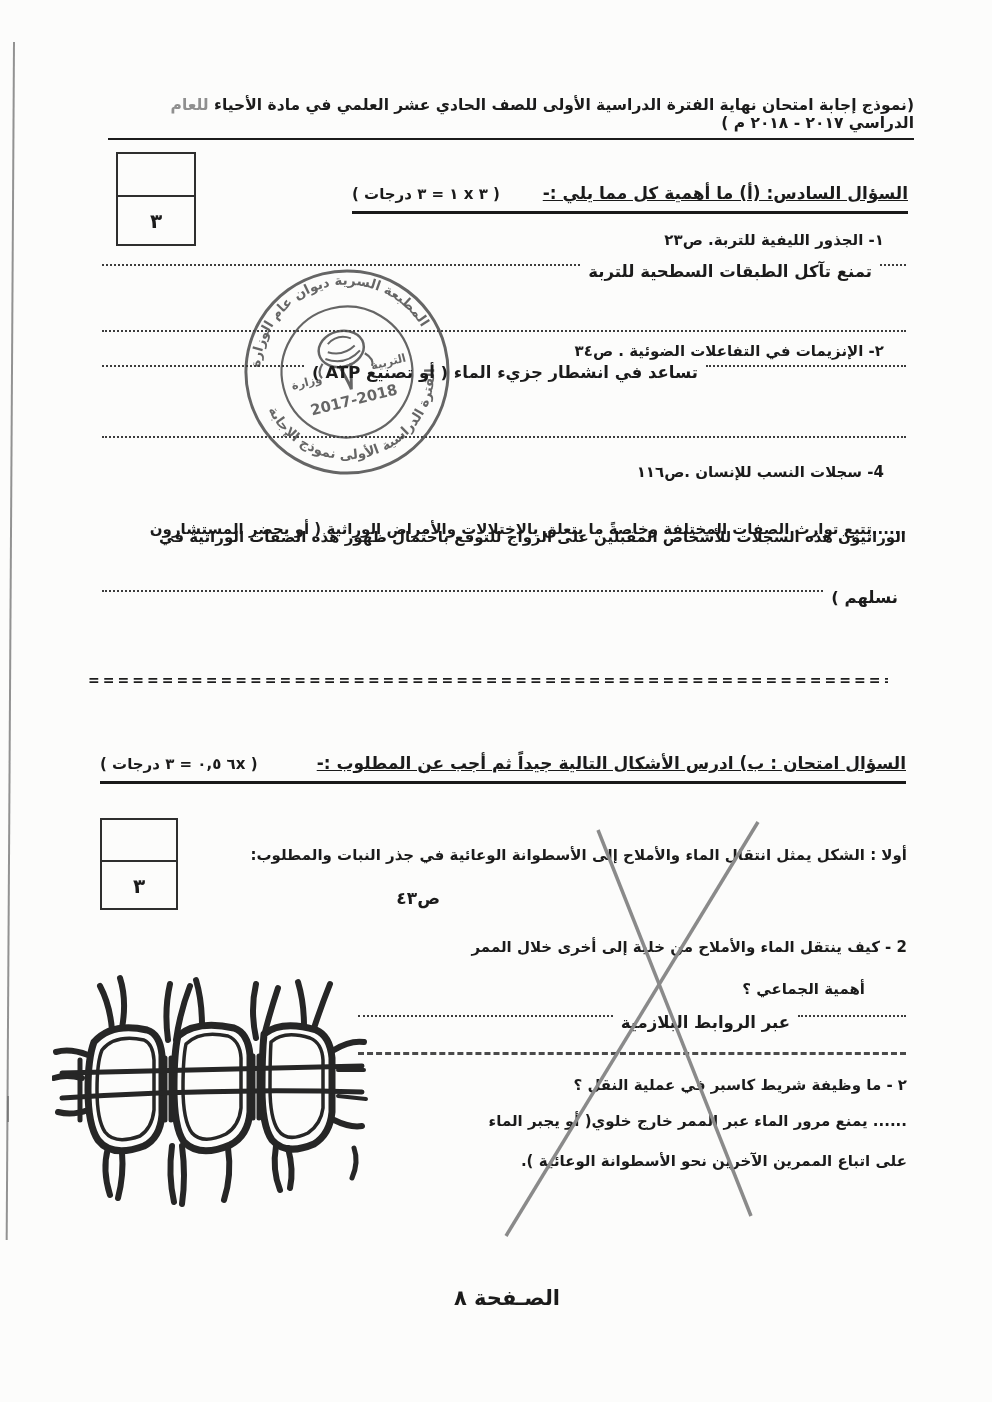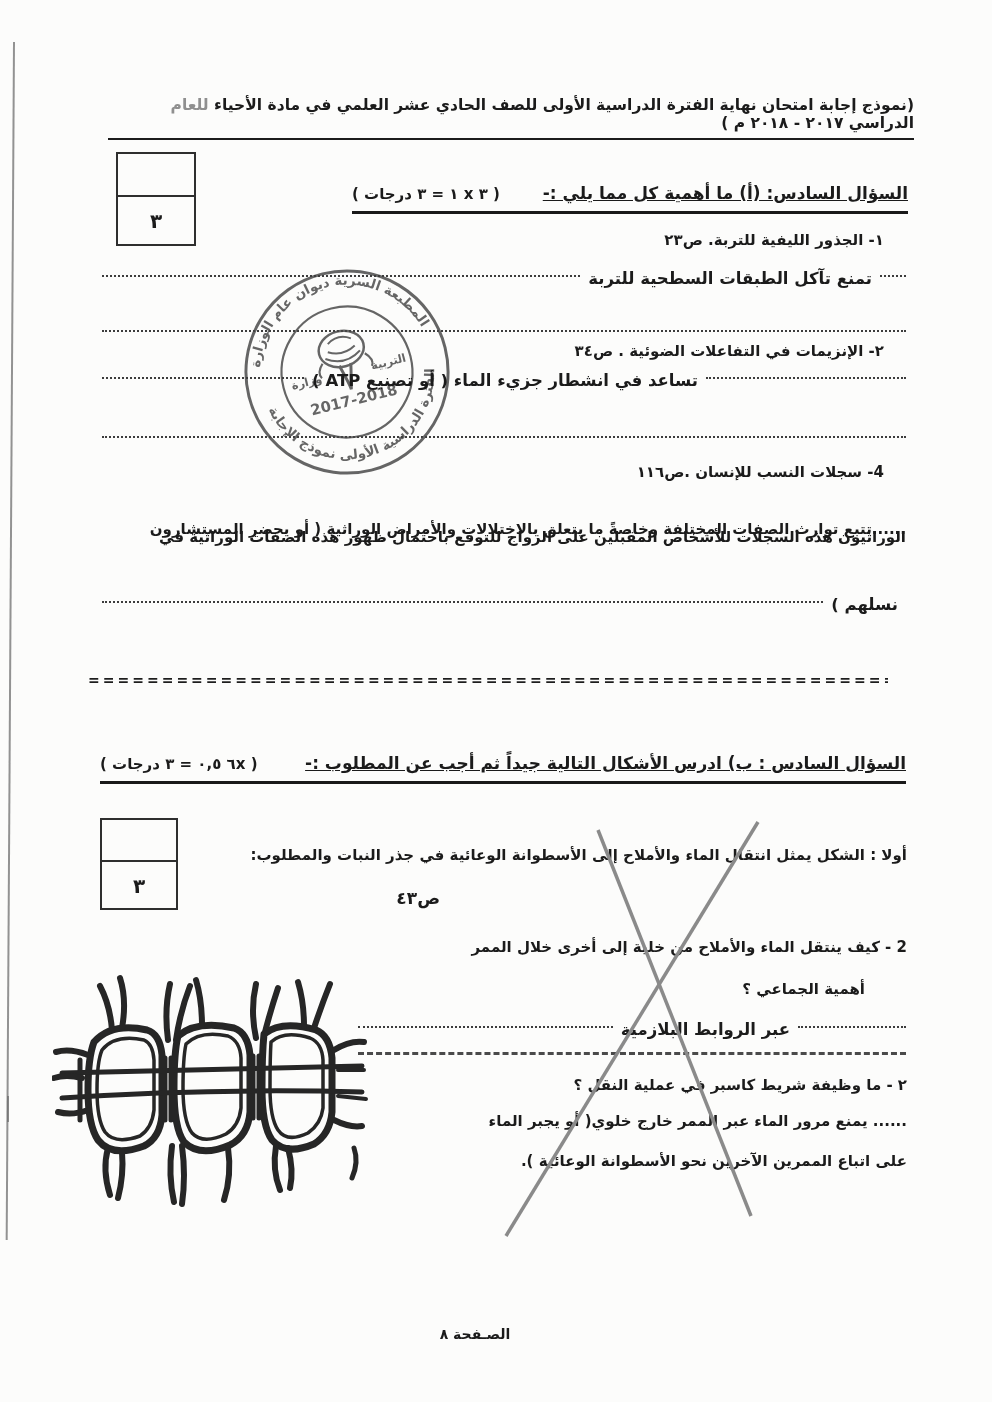"تمنع تآكل الطبقات السطحية للتربة" .ansrow { align-items: center -> flex-start }
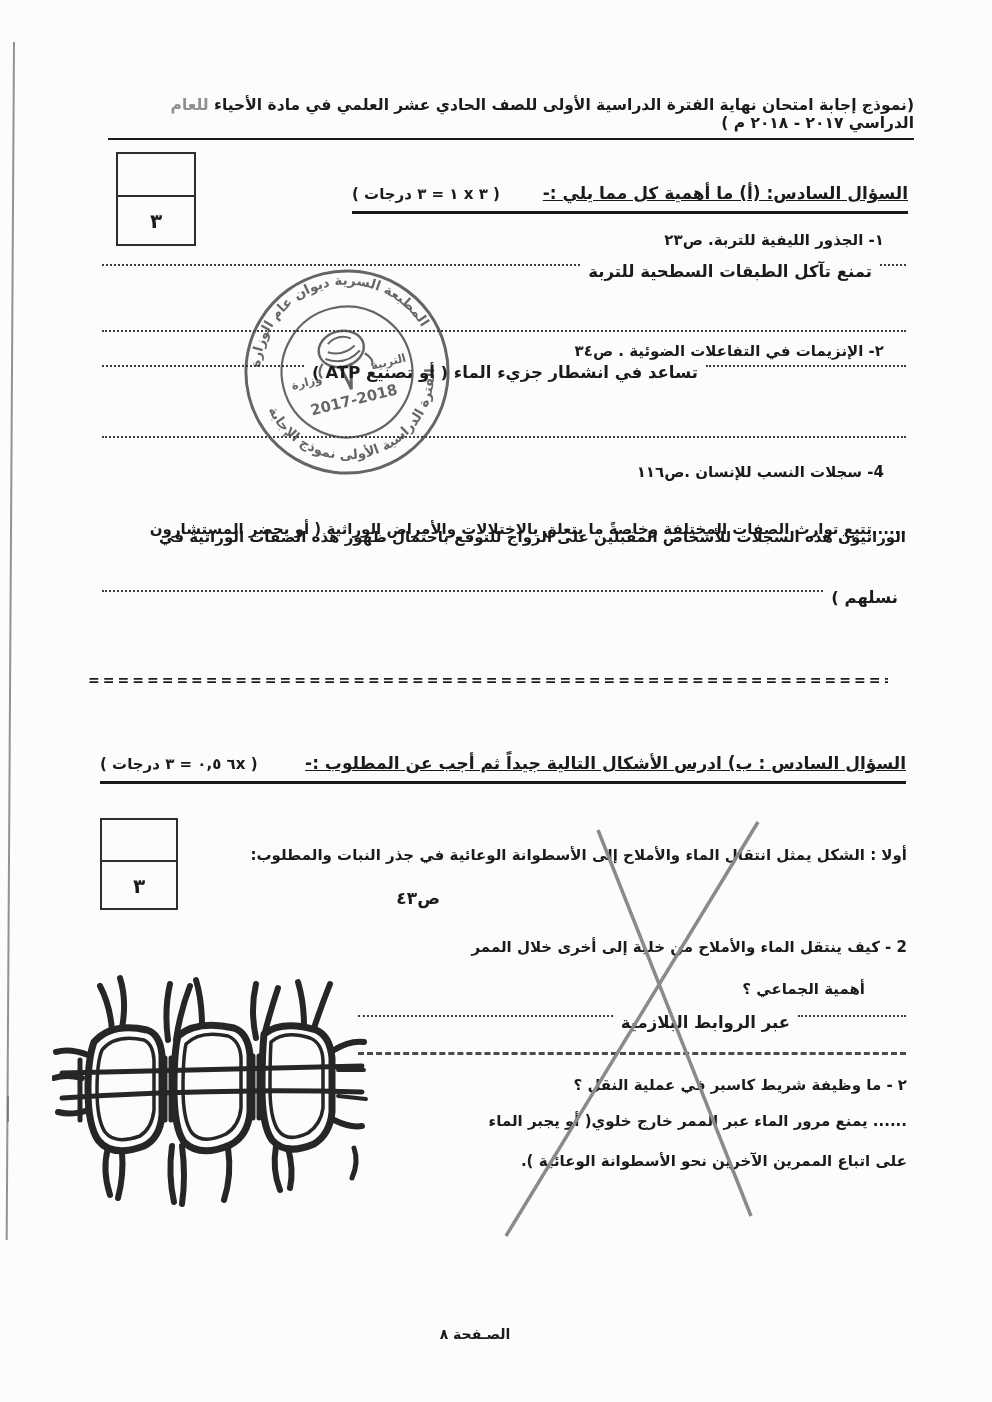"السؤال السادس : ب) ادرس" span.title { text: السادس -> امتحان }
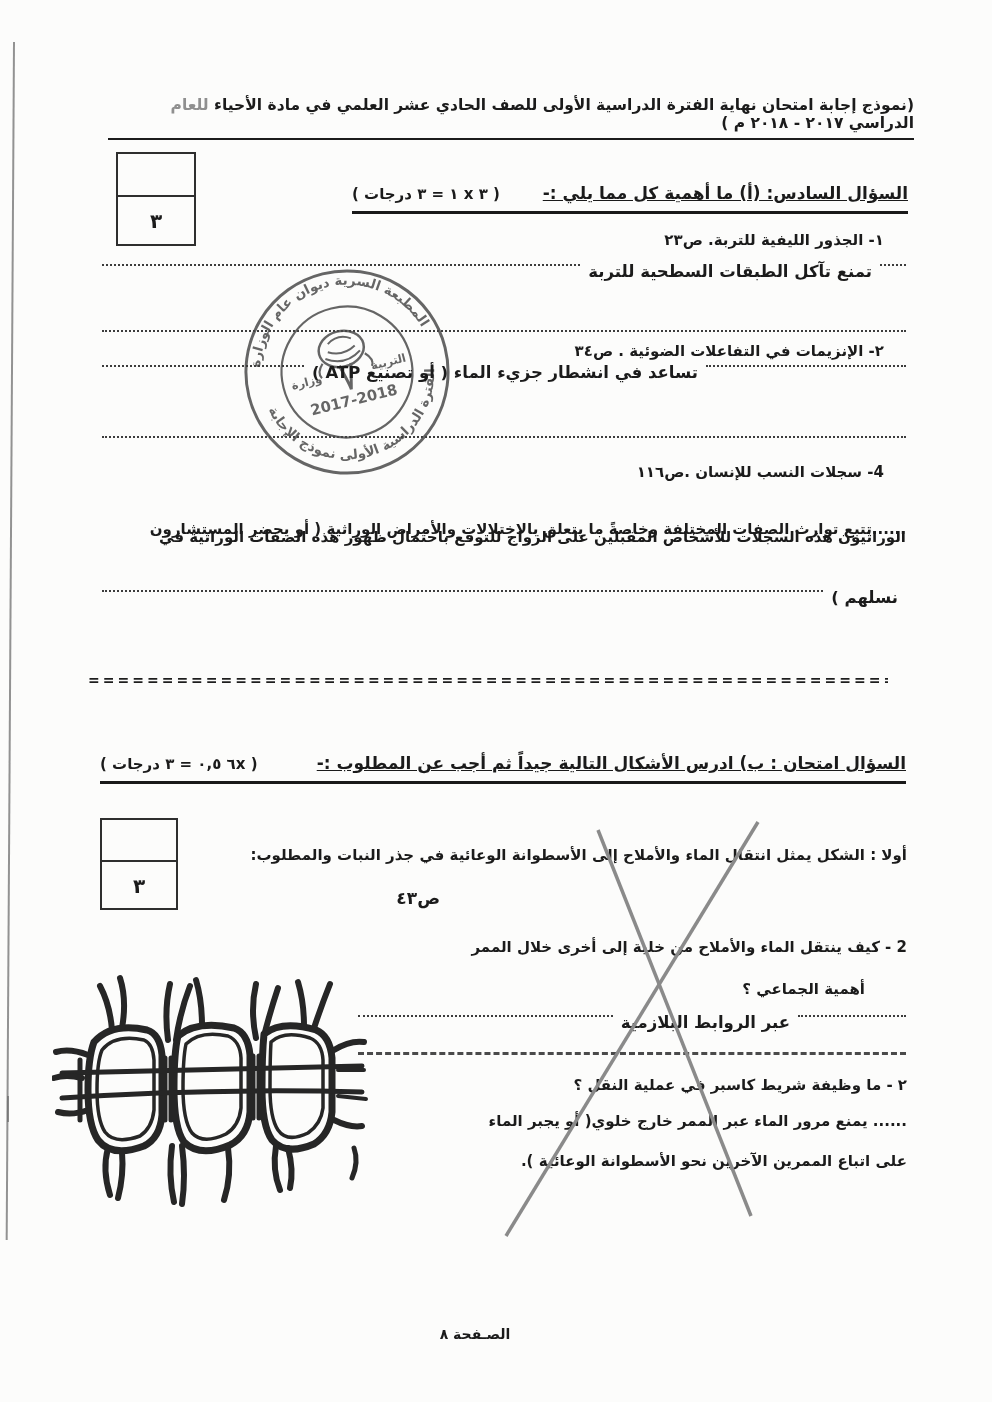"الصـفحة ٨" div.abs { font-size: 14px -> 21px; margin-top: 40px -> none; text-align: center -> none }
